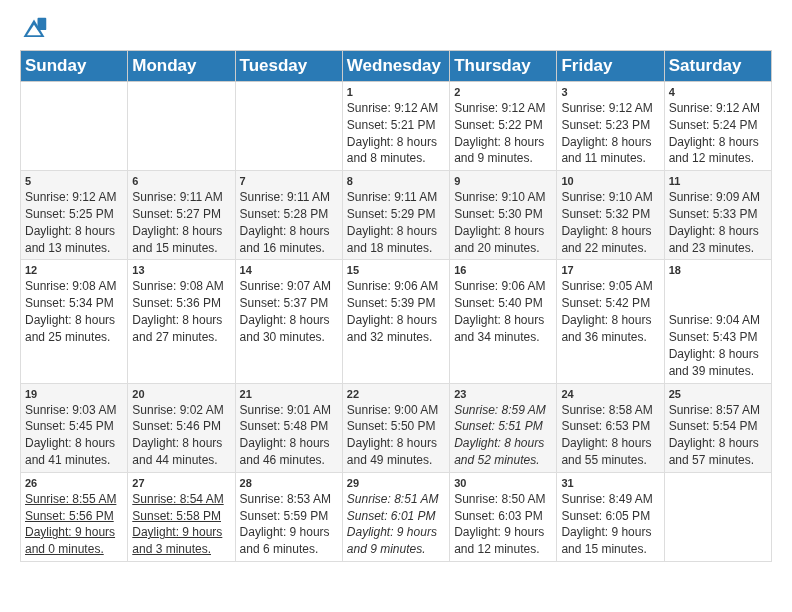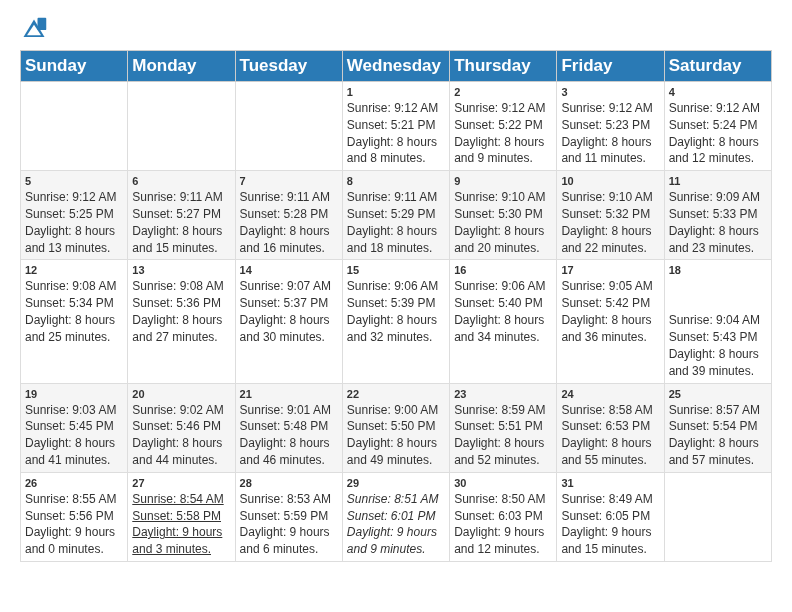"Sunrise: 8:59 AM" div.day-info { font-style: none -> italic }
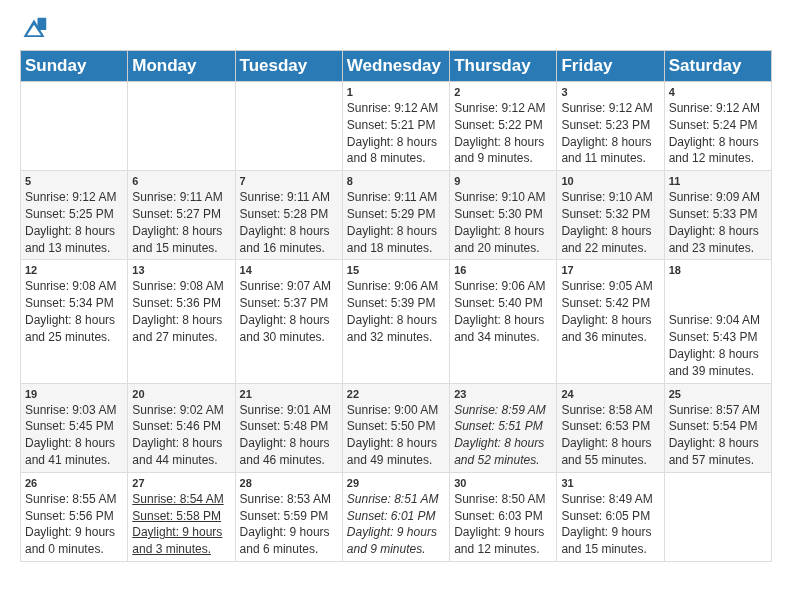"Sunrise: 8:55 AM" div.day-info { text-decoration: none -> underline }
